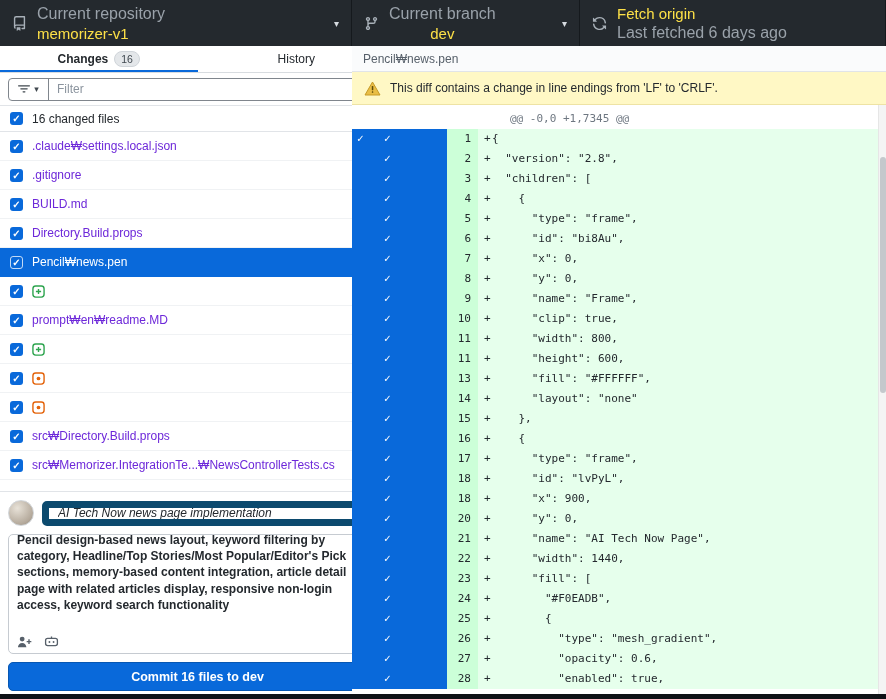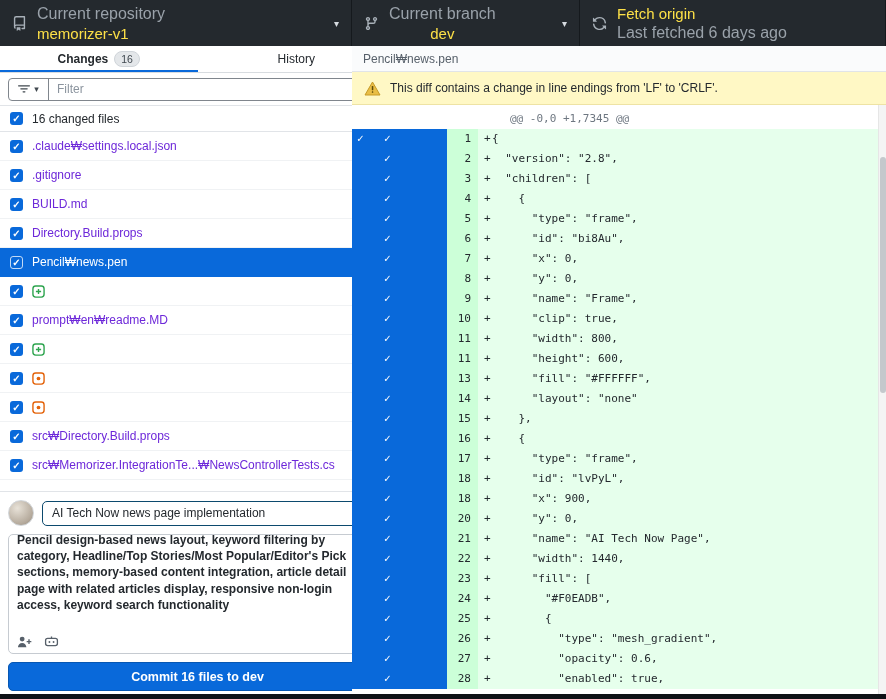"AI Tech Now news page" .summary-input { border: 1px solid #0c4a6e -> 7px solid #0c4a6e; font-style: none -> italic }
